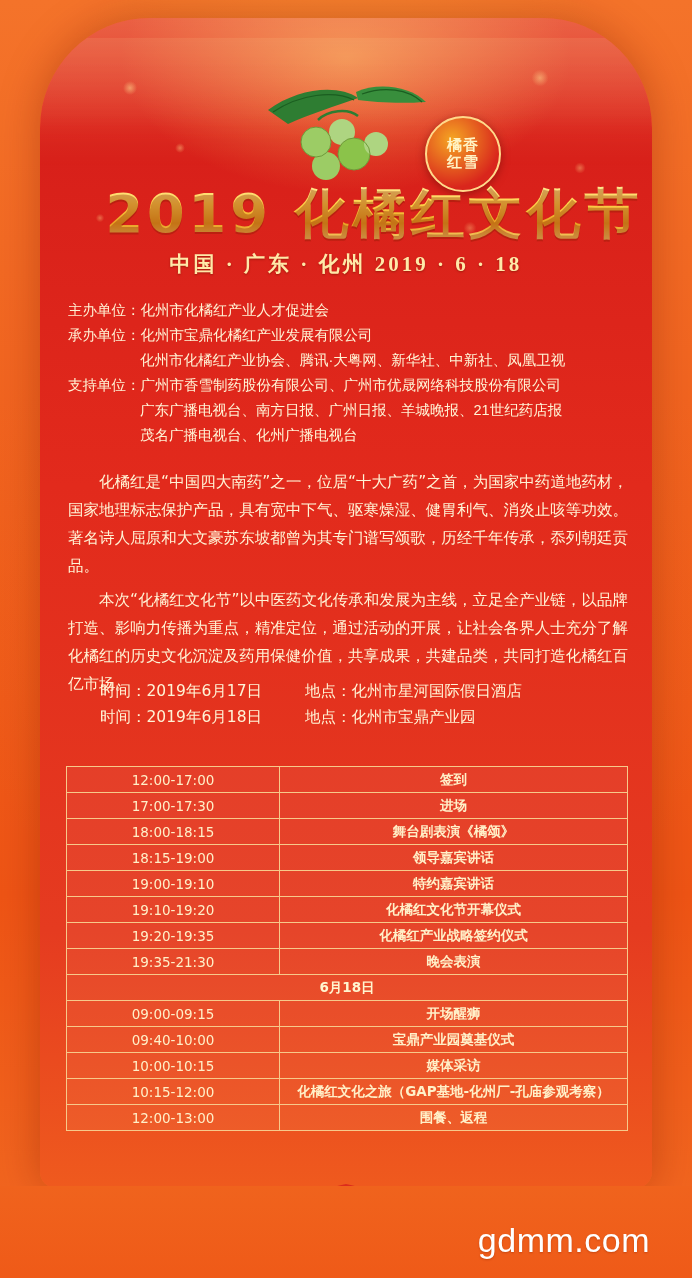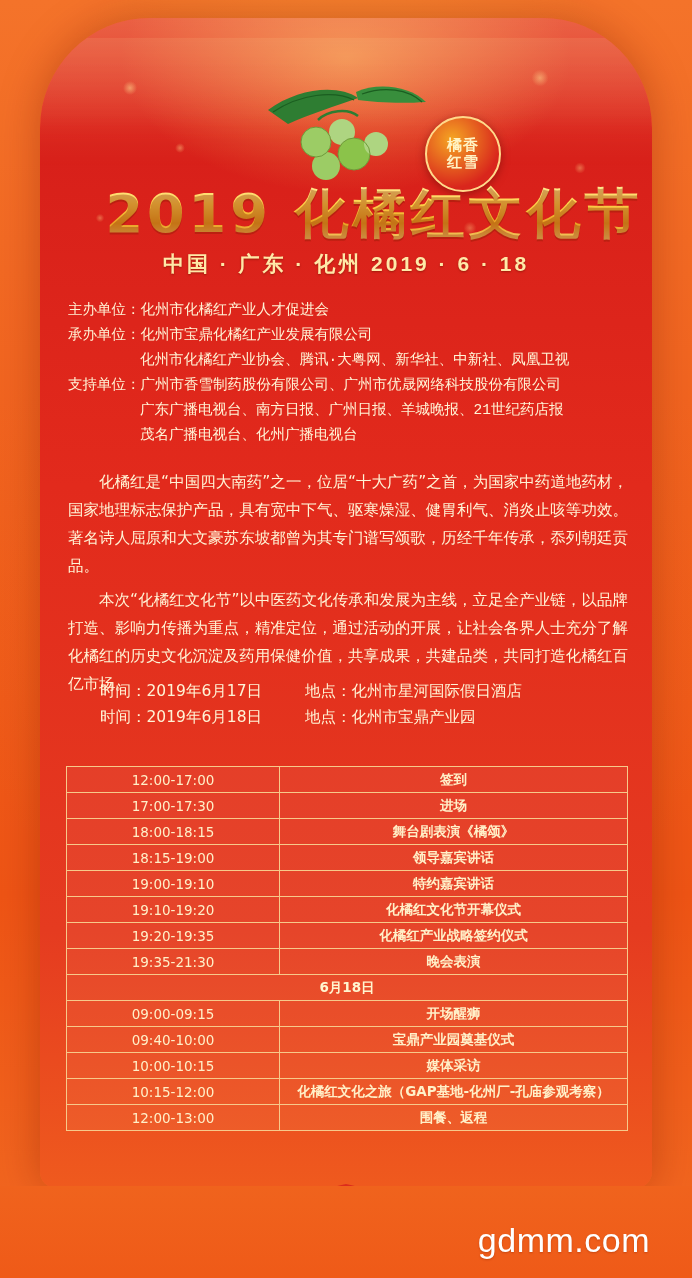"中国 · 广东 · 化州" .title-sub { font-family: Liberation Sans, sans-serif -> Liberation Serif, serif }
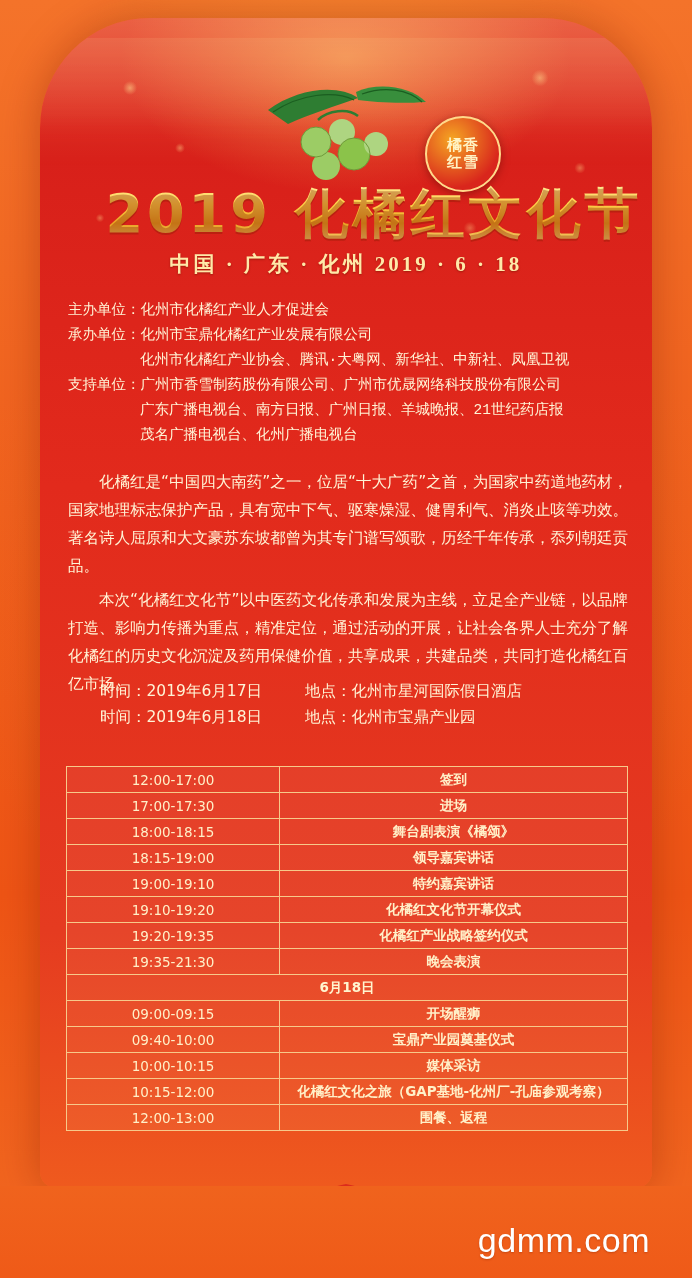"主办单位：化州市化橘红产业人才促进会" .org-block { font-family: Liberation Mono, monospace -> Liberation Sans, sans-serif }
